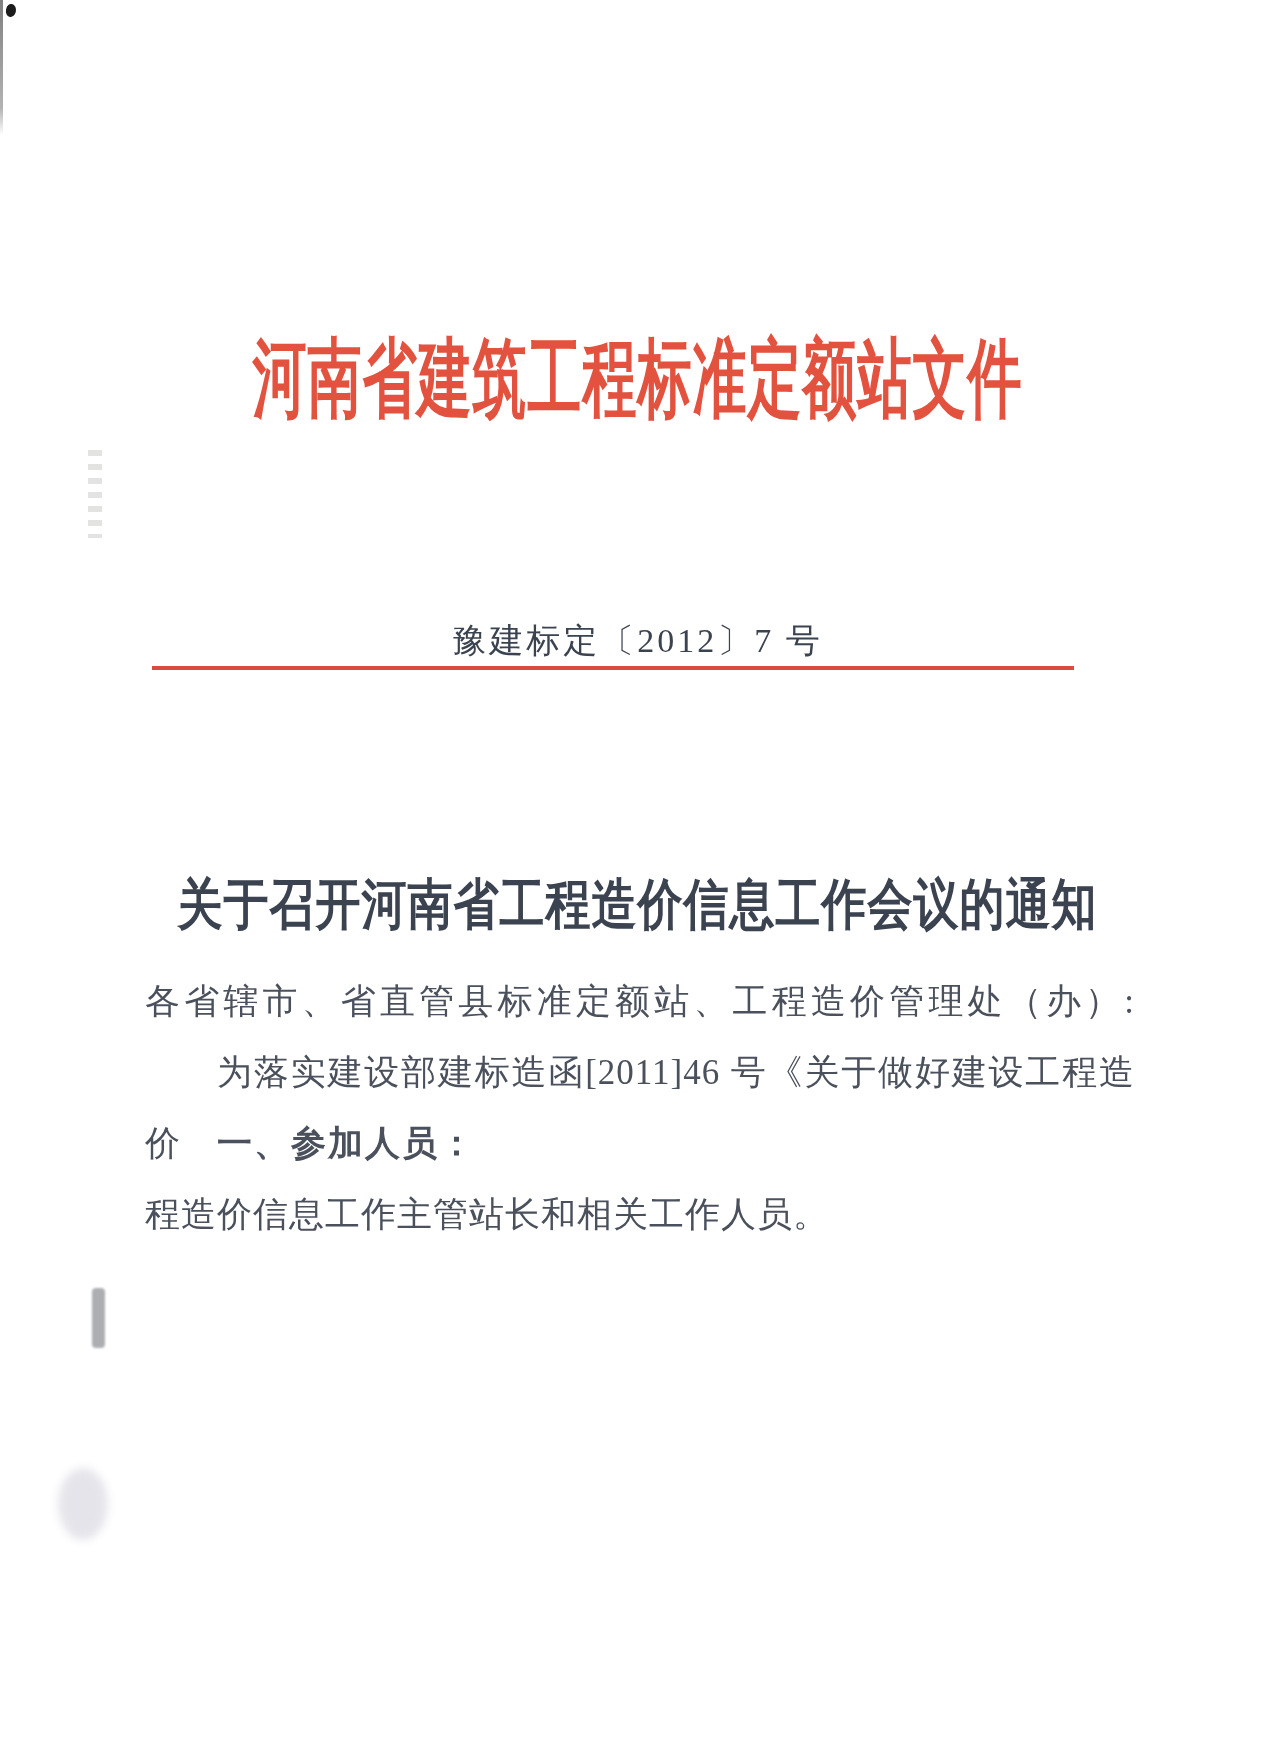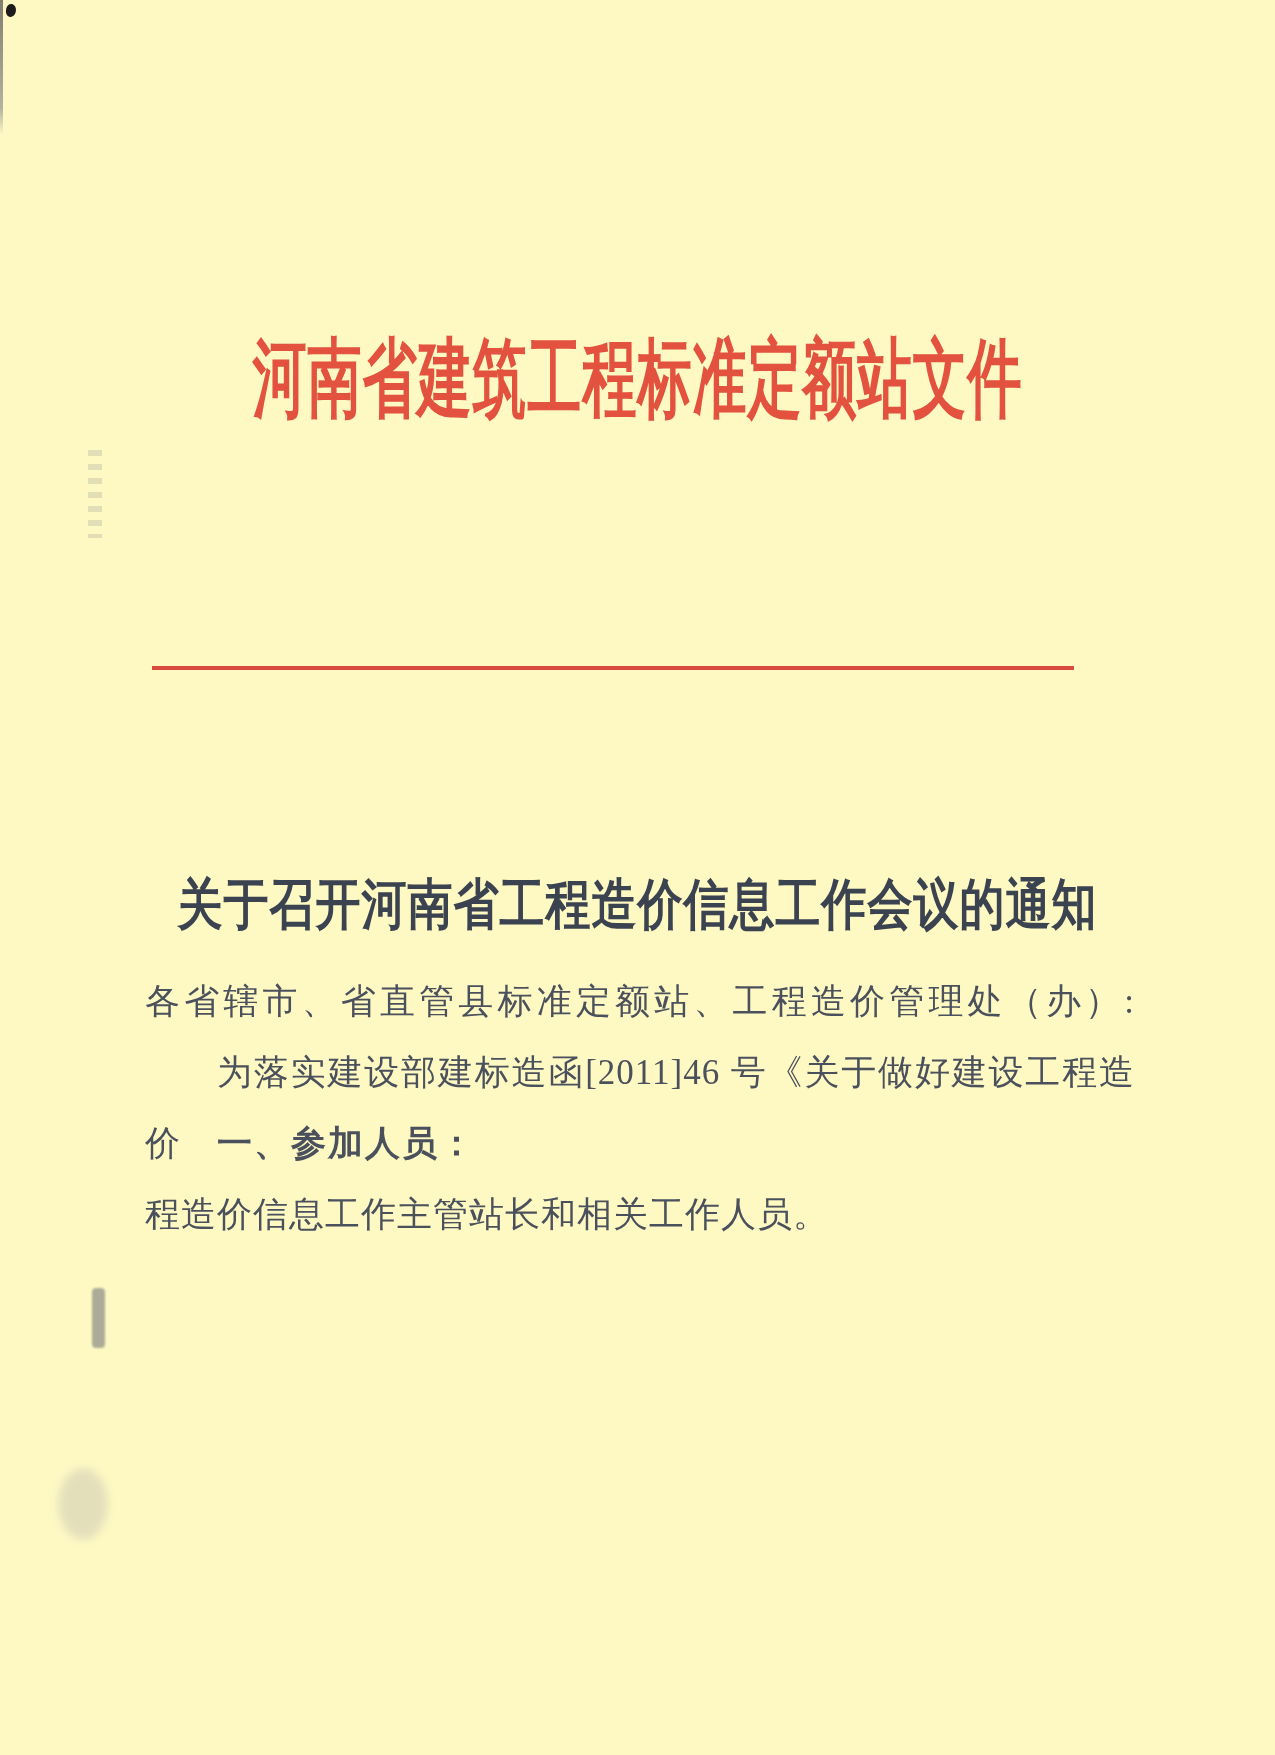"河南省建筑工程标准定额站文件" div.page { background: #fef9c3 -> #ffffff }
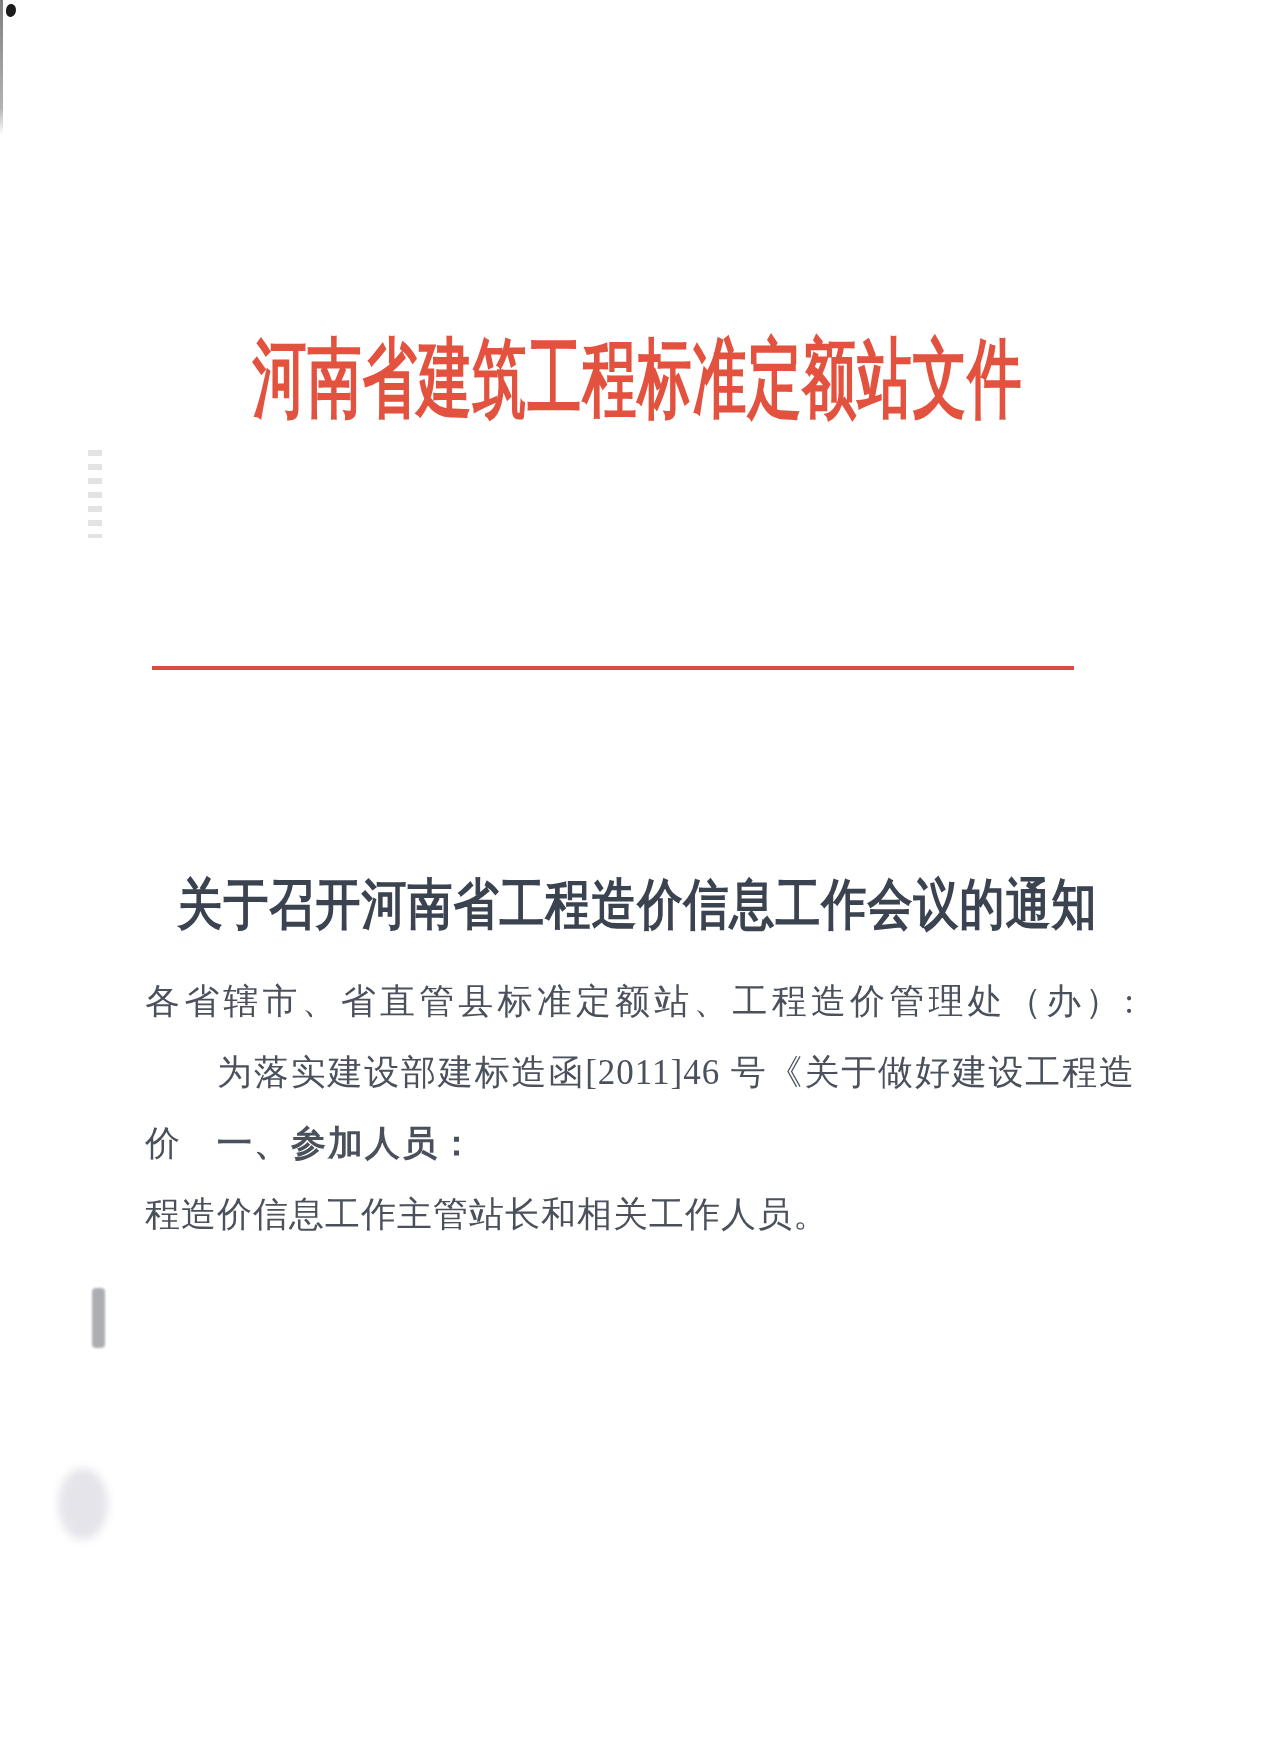"豫建标定〔2012〕7 号" div.doc-number { html: none -> <div>豫建标定〔2012〕7 号</div> }
